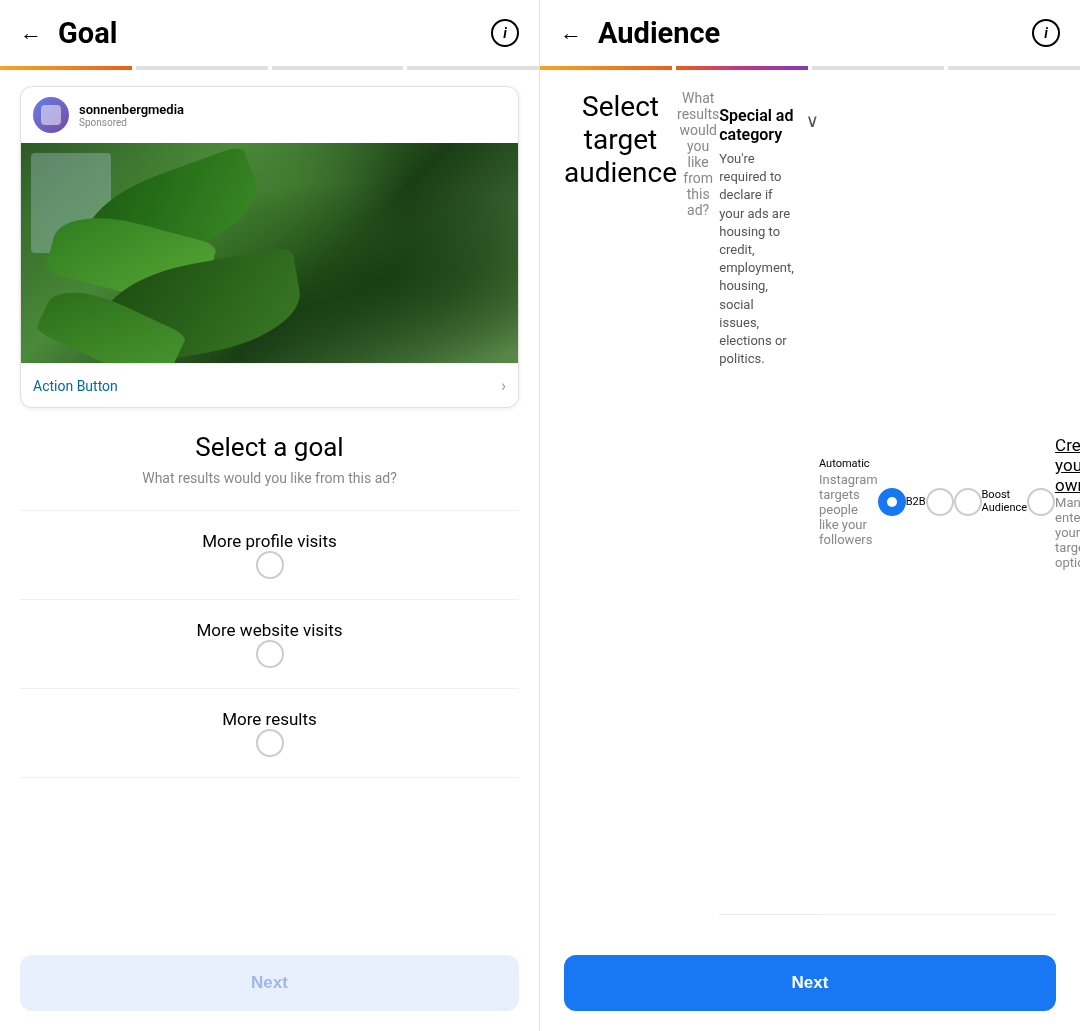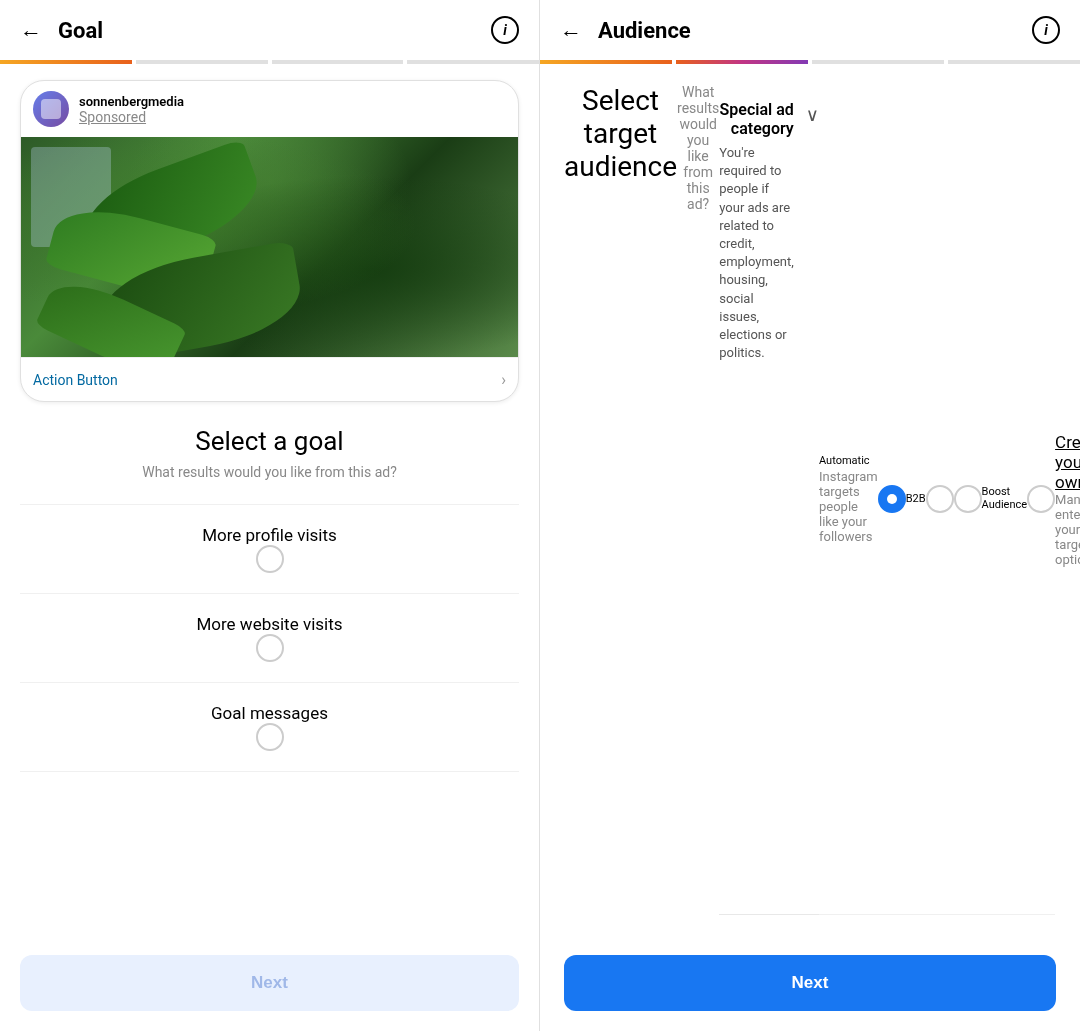"Goal" .header-title { font-size: 22px -> 29px }
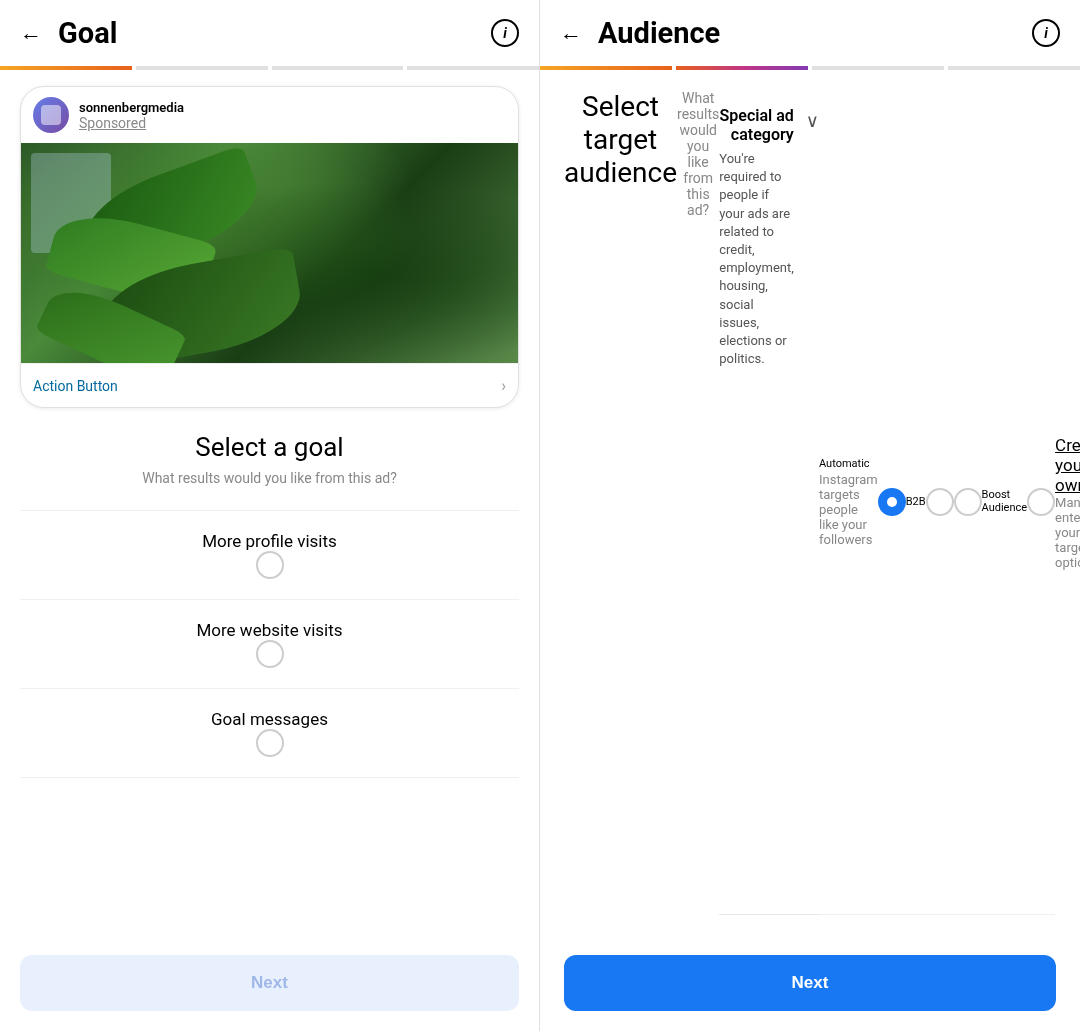"sonnenbergmedia" .ad-preview-card { border-radius: 24px -> 12px }
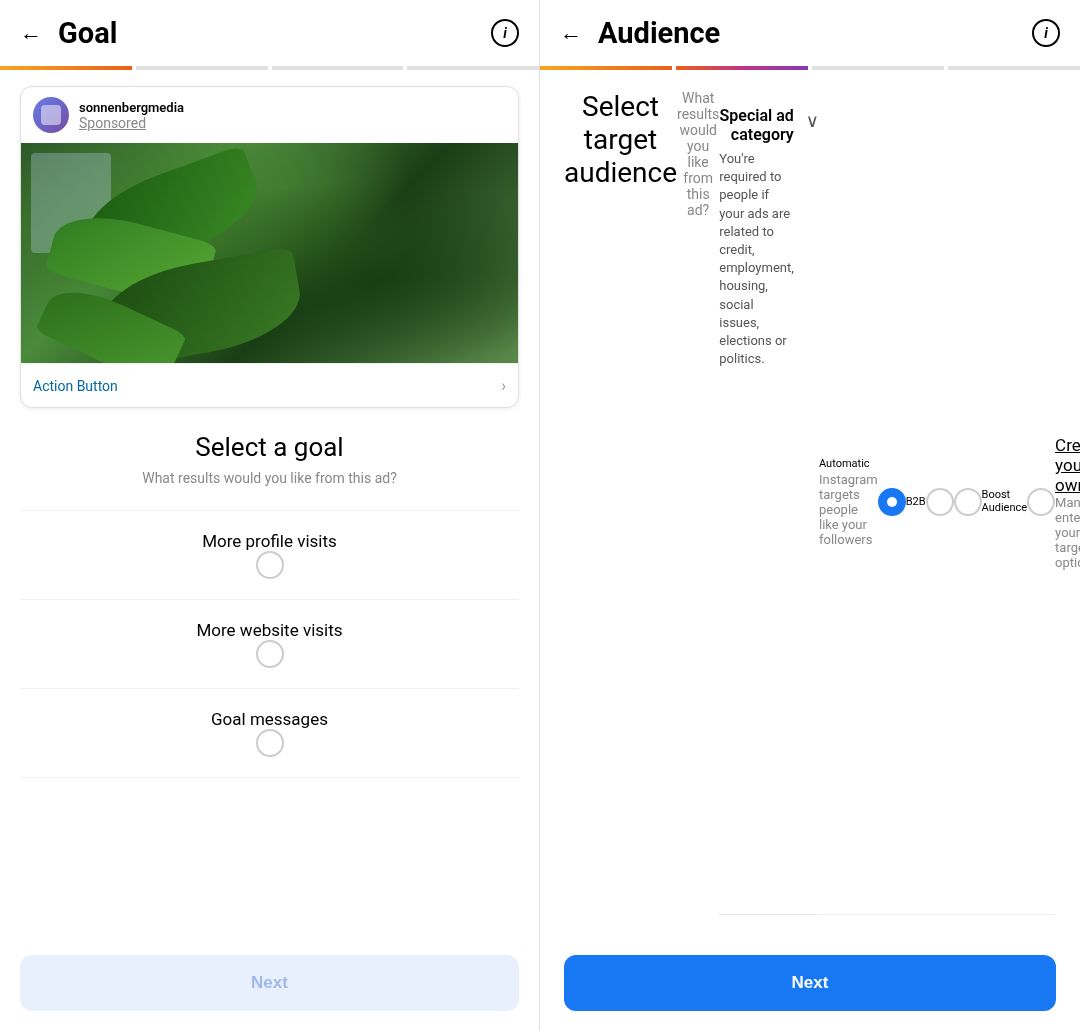"Sponsored" .ad-sponsored { font-size: 14px -> 10px; text-decoration: underline -> none }
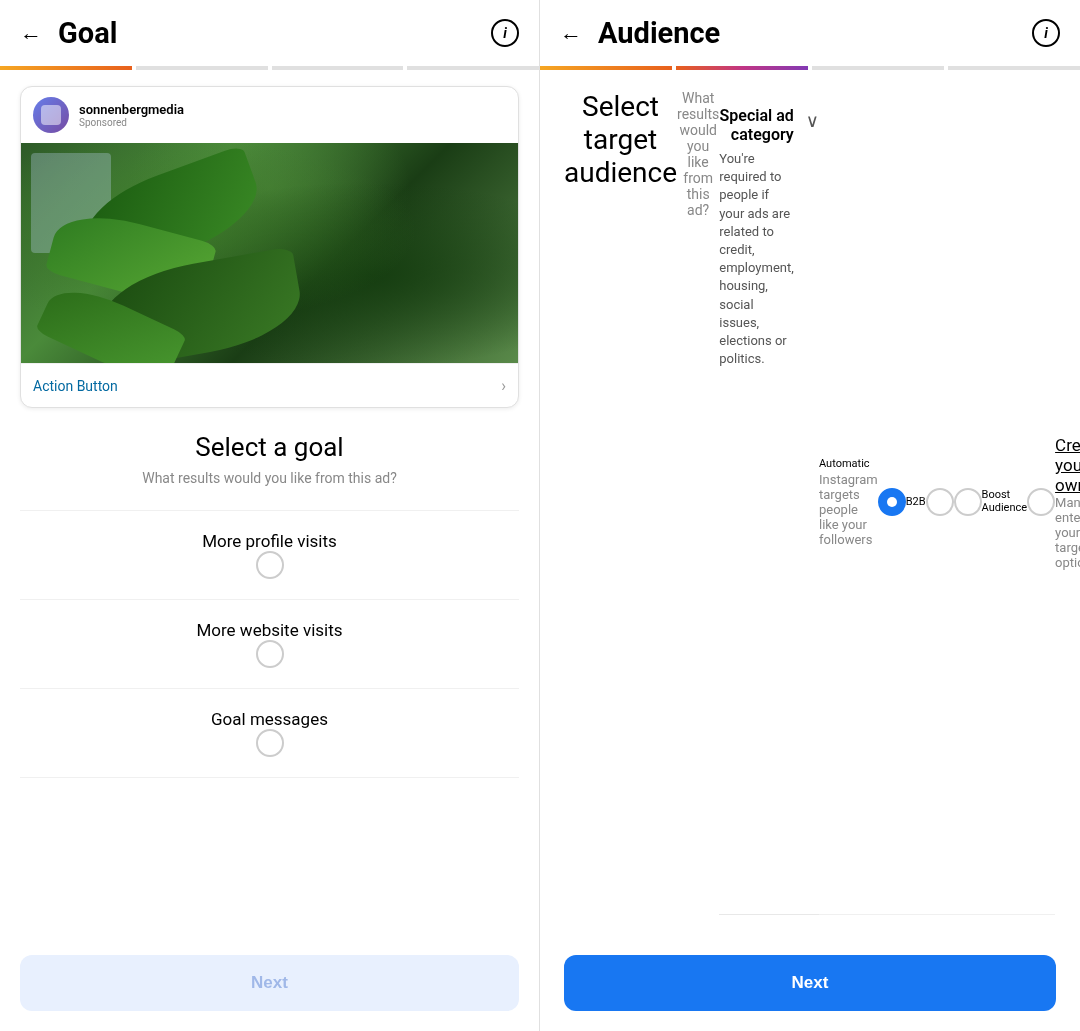"Special ad category" .special-category-title { text-align: right -> none }
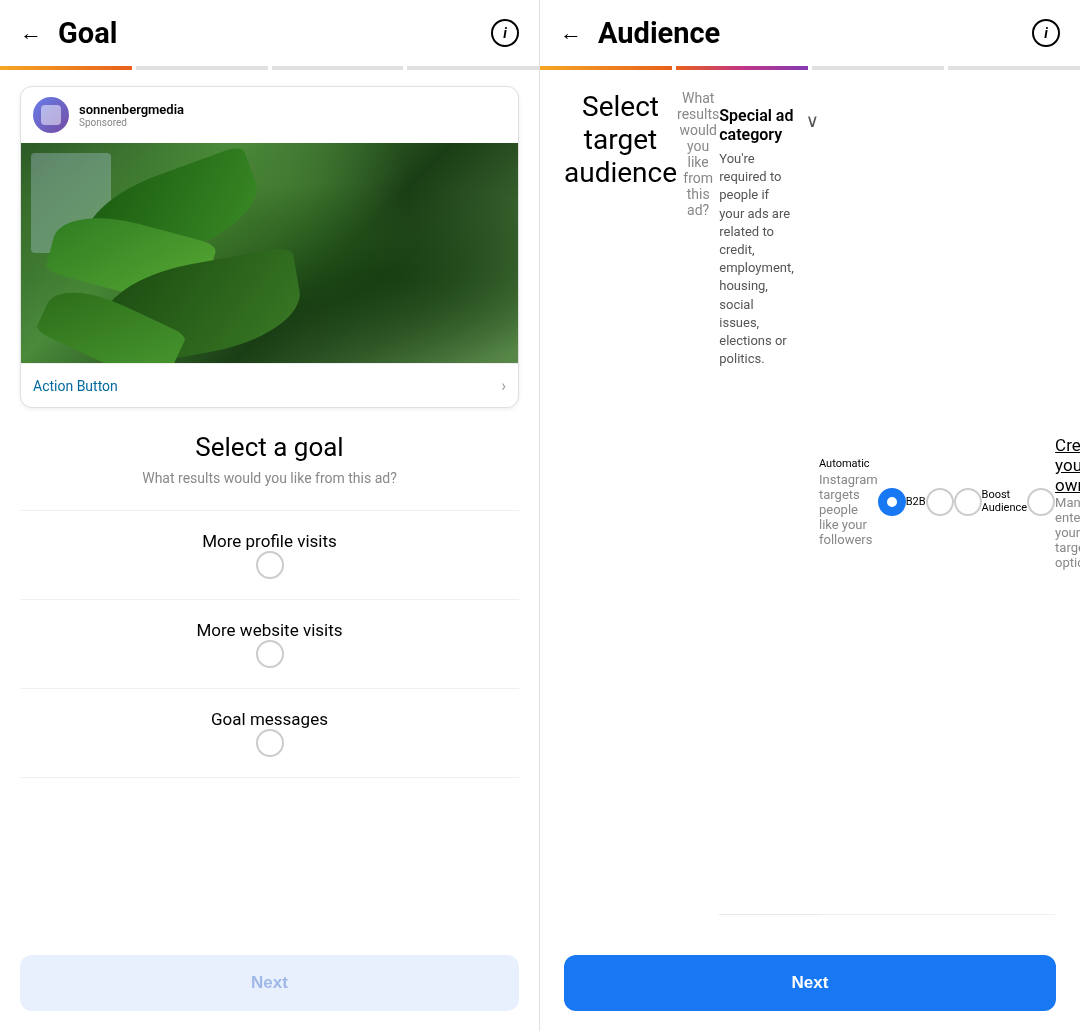"You're required to people if" div.special-category-desc { text: people if your ads are related -> declare if your ads are housing }
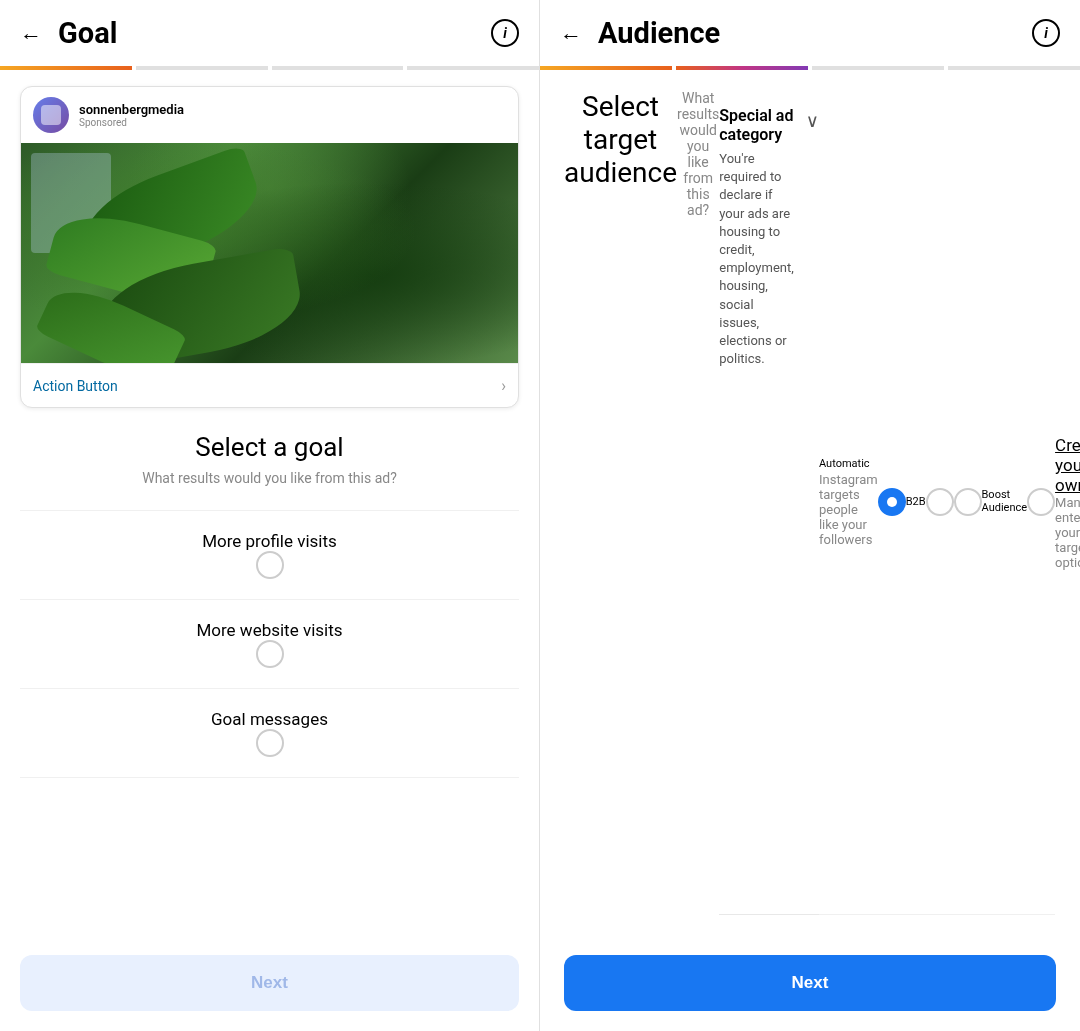"Goal messages" span.goal-option-label { text: Goal messages -> More results }
